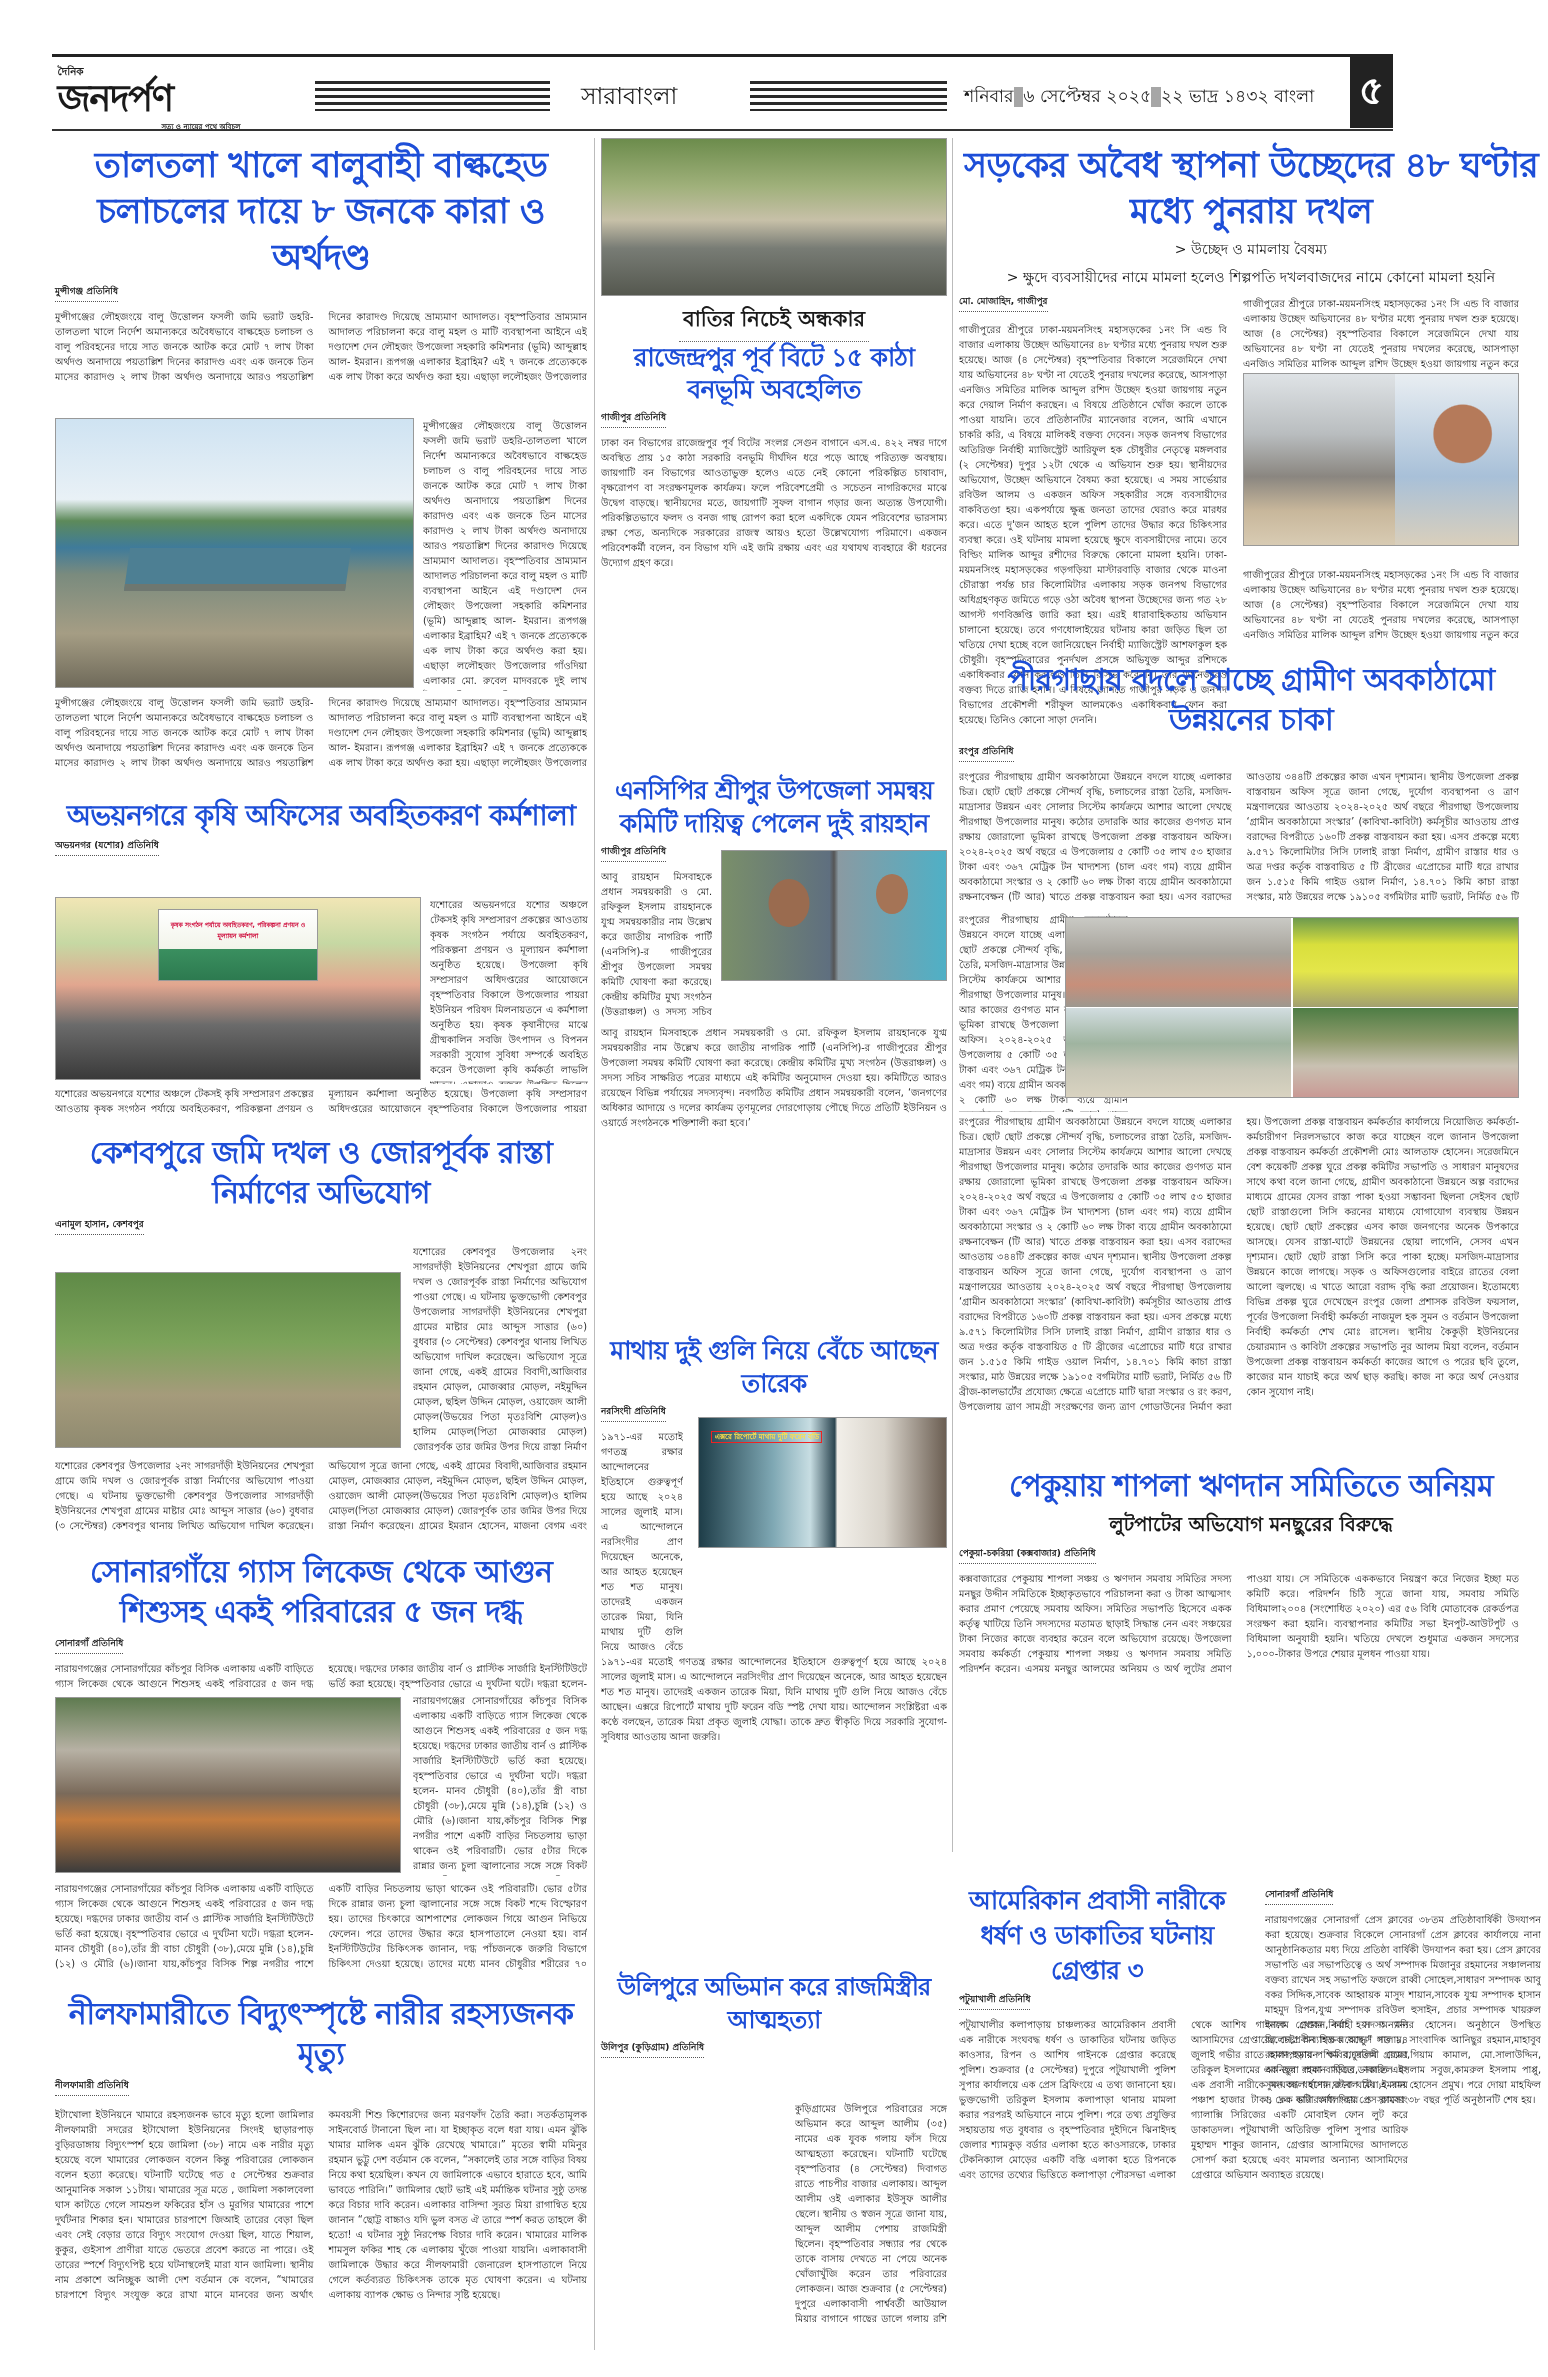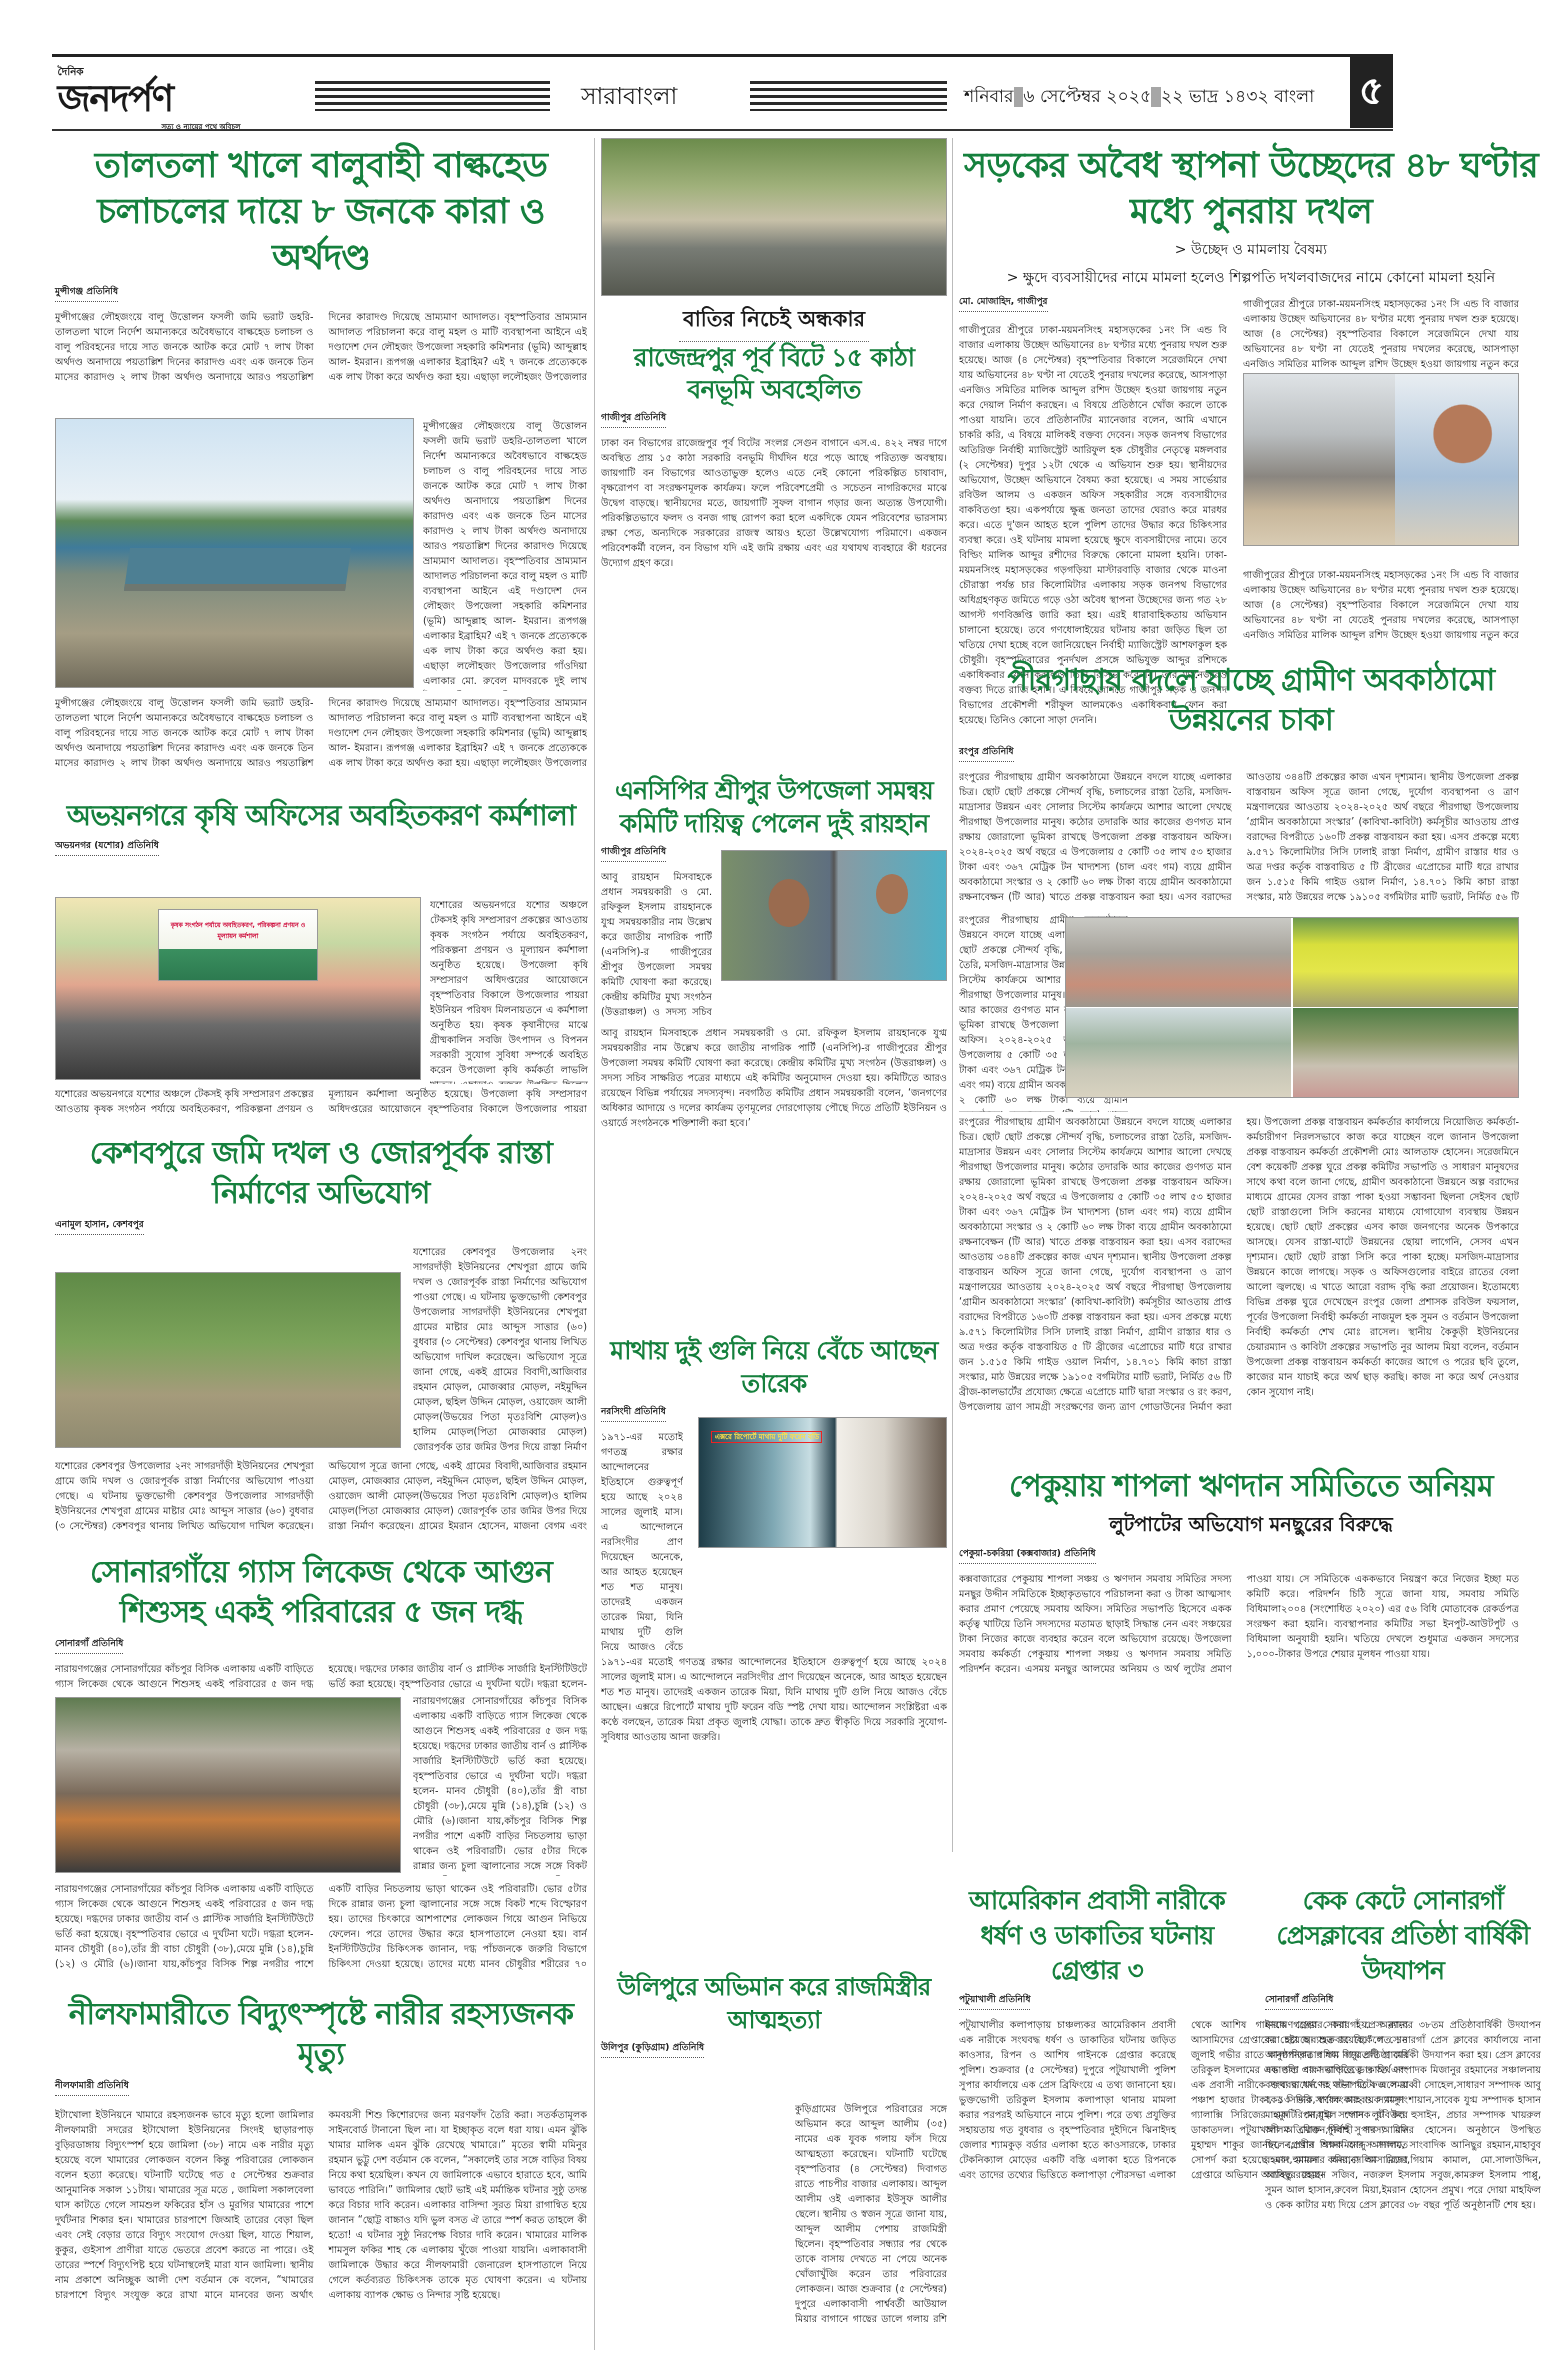"তালতলা খালে বালুবাহী বাল্কহেড চলাচলের" .hl { color: #15803d -> #1d4ed8 }
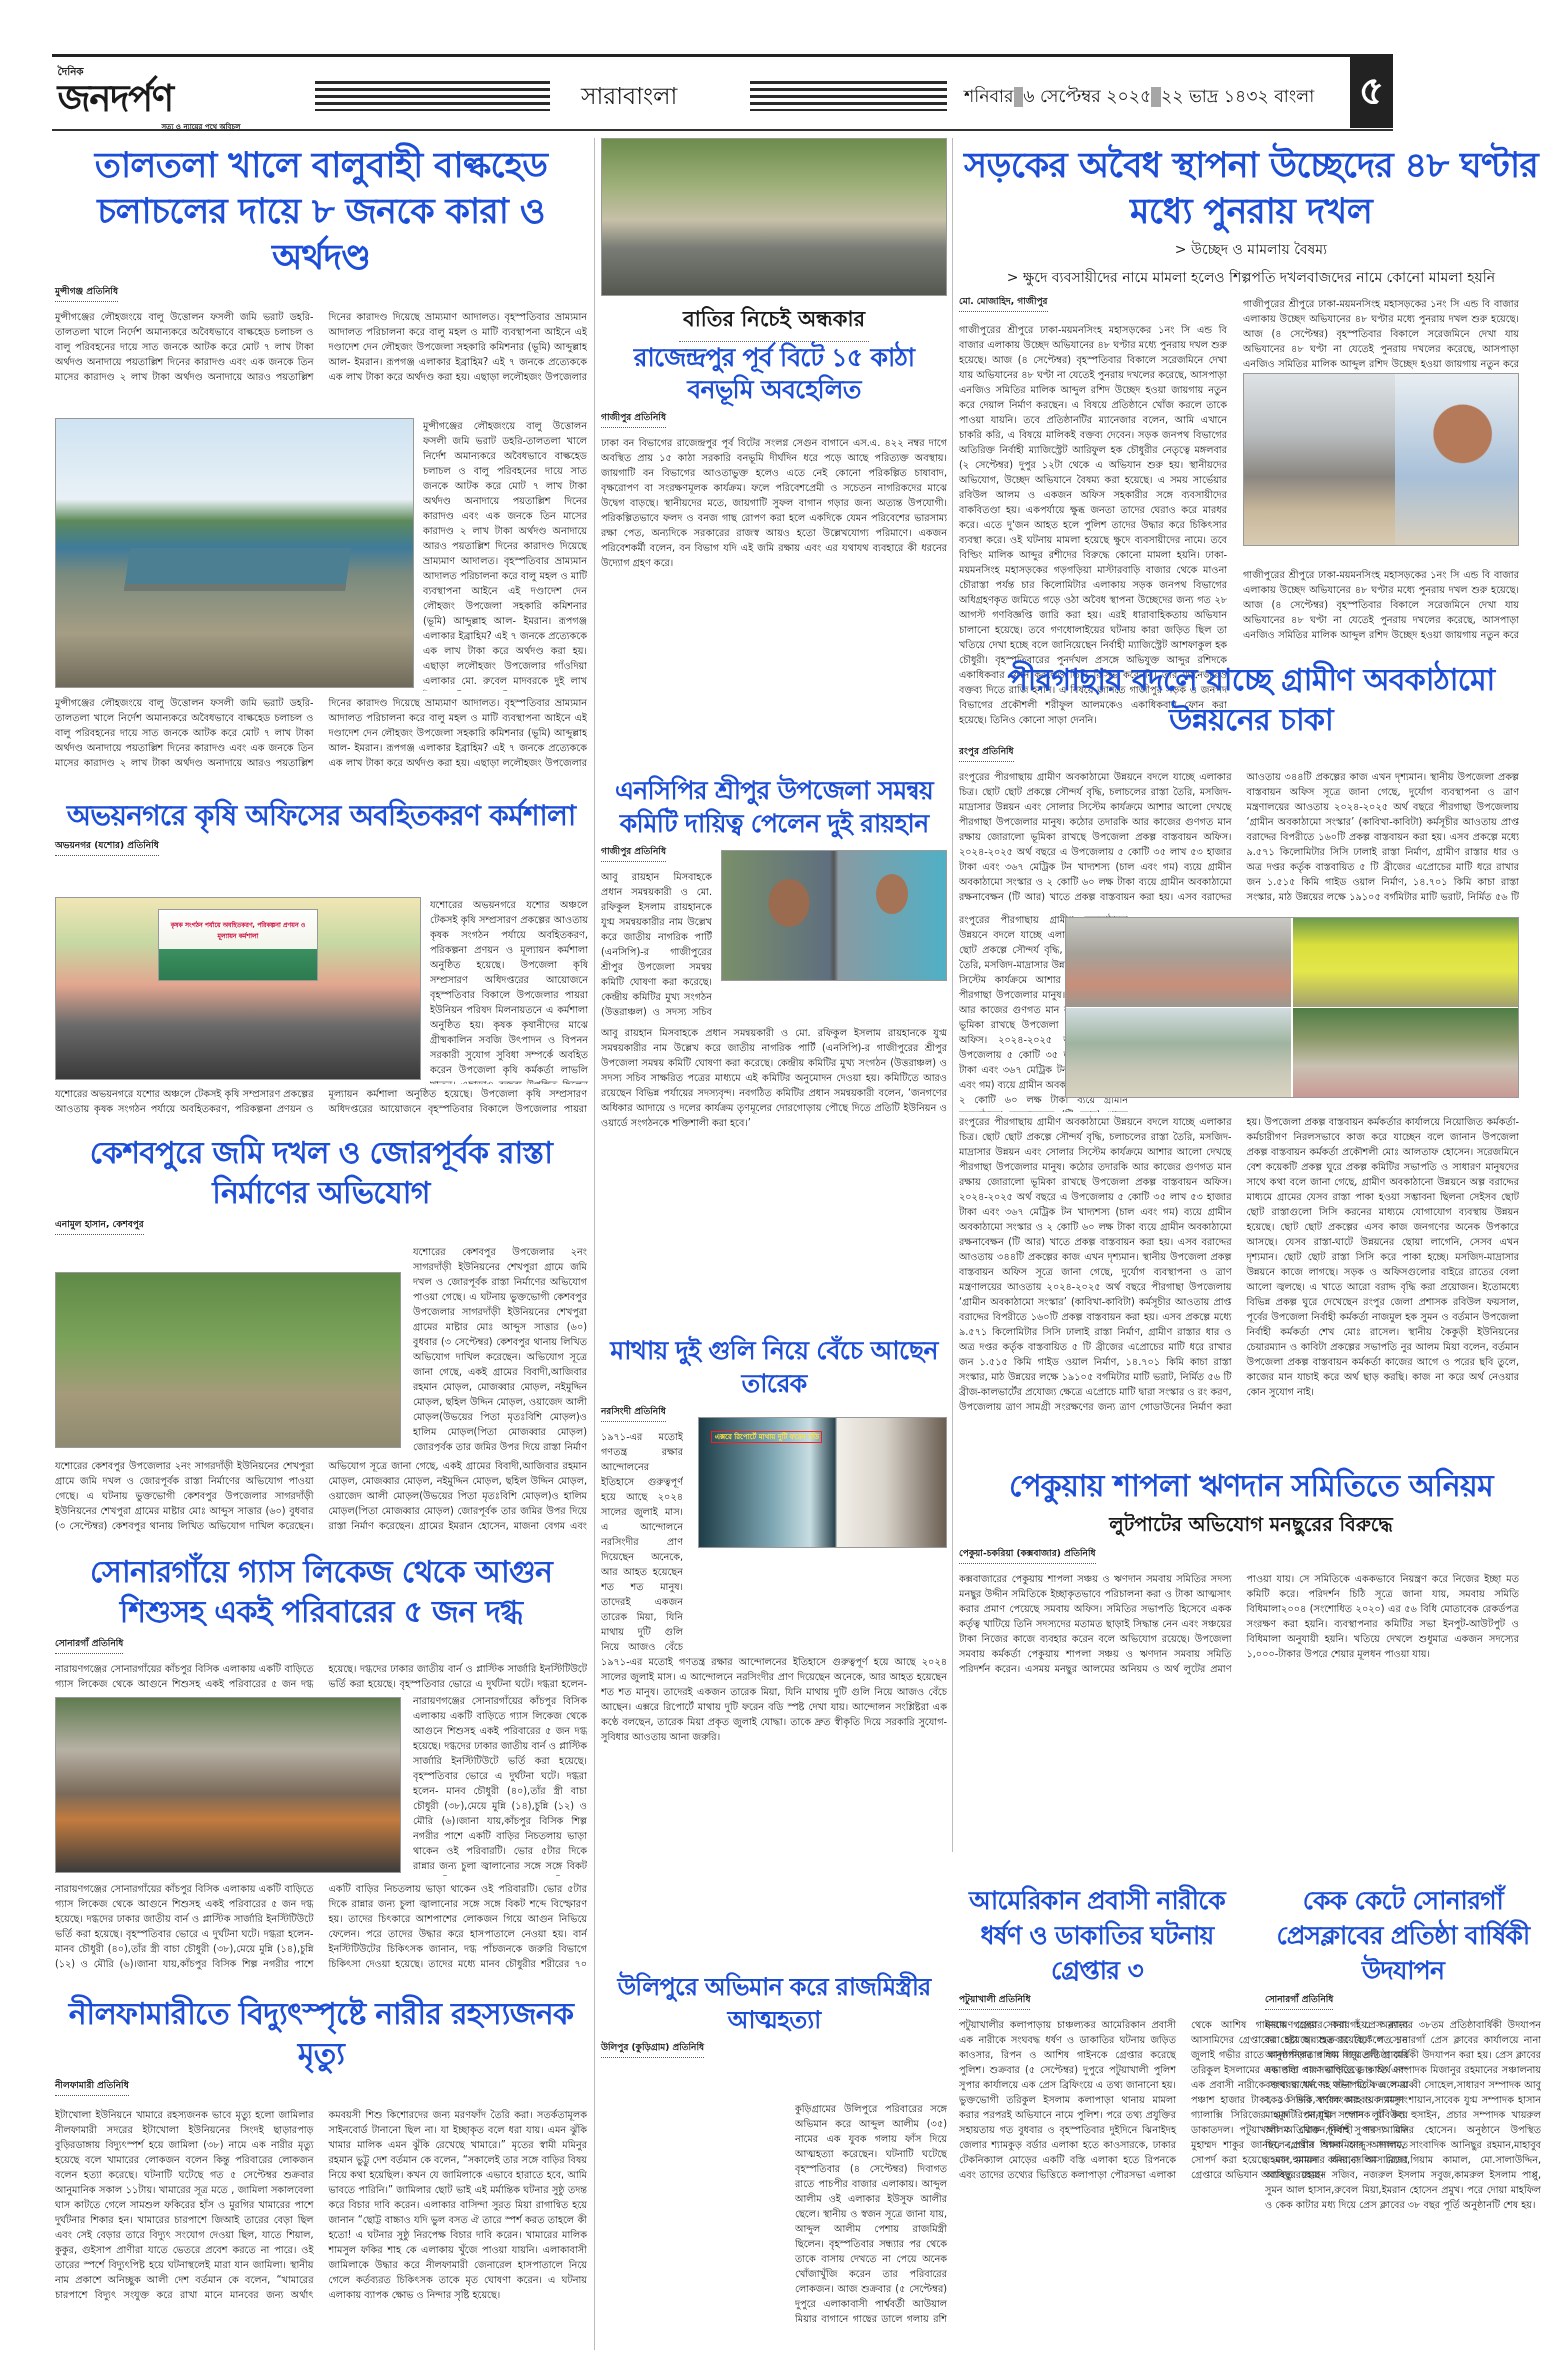"কেক কেটে সোনারগাঁ প্রেসক্লাবের প্রতিষ্ঠা" h2.hl { html: <h2>কেক কেটে সোনারগাঁ প্রেসক্লাবের প্রতিষ্ঠা বার্ষিকী উদযাপন</h2> -> none }
